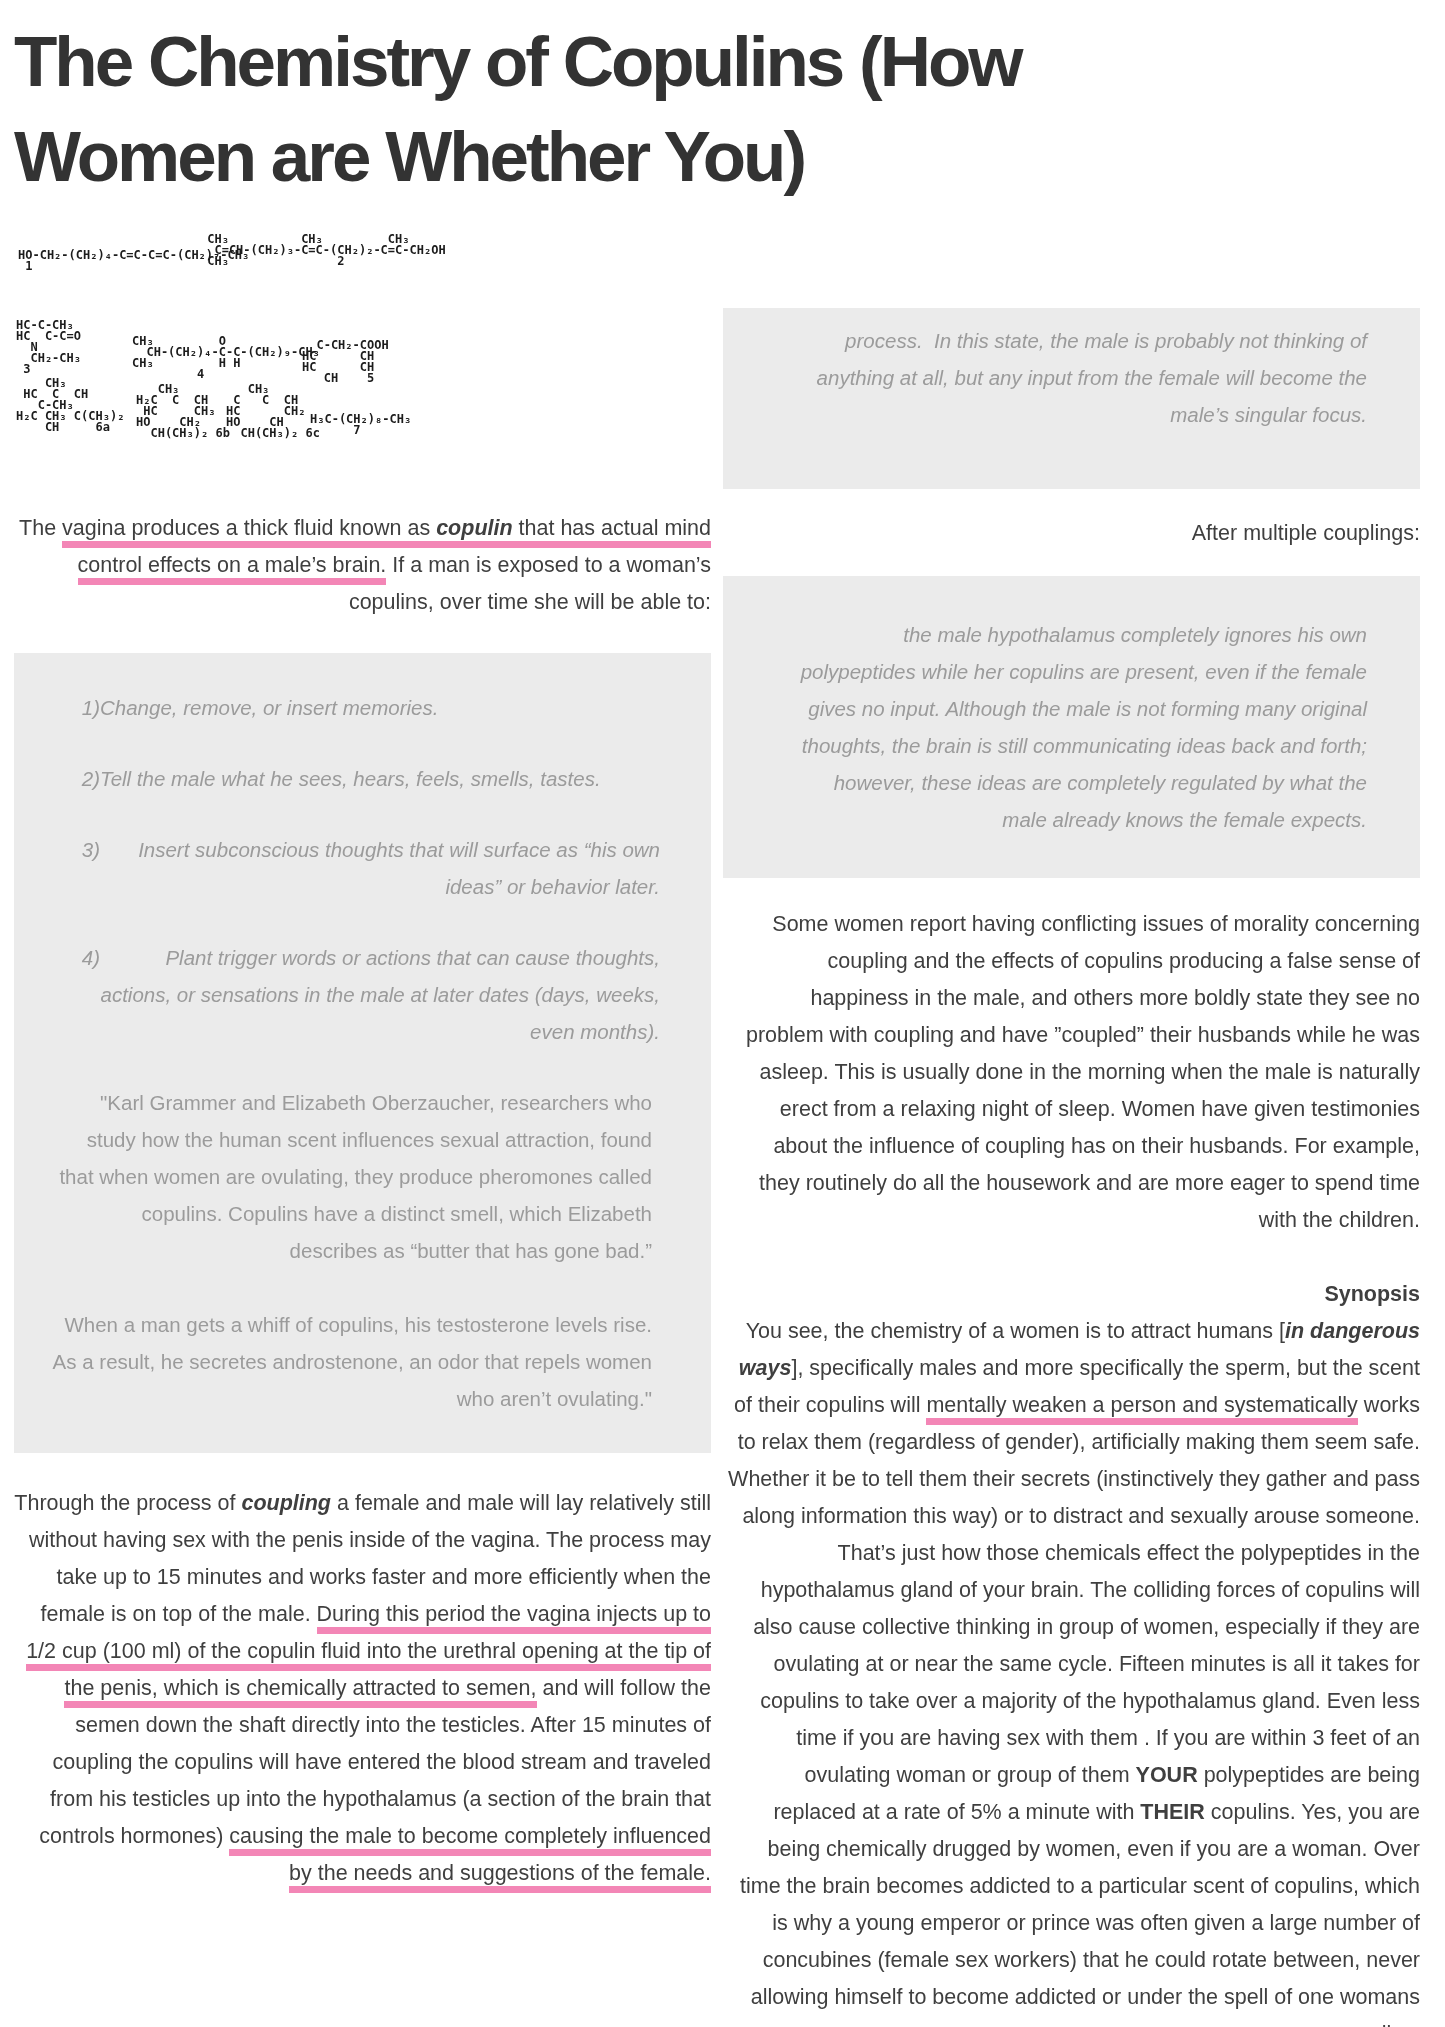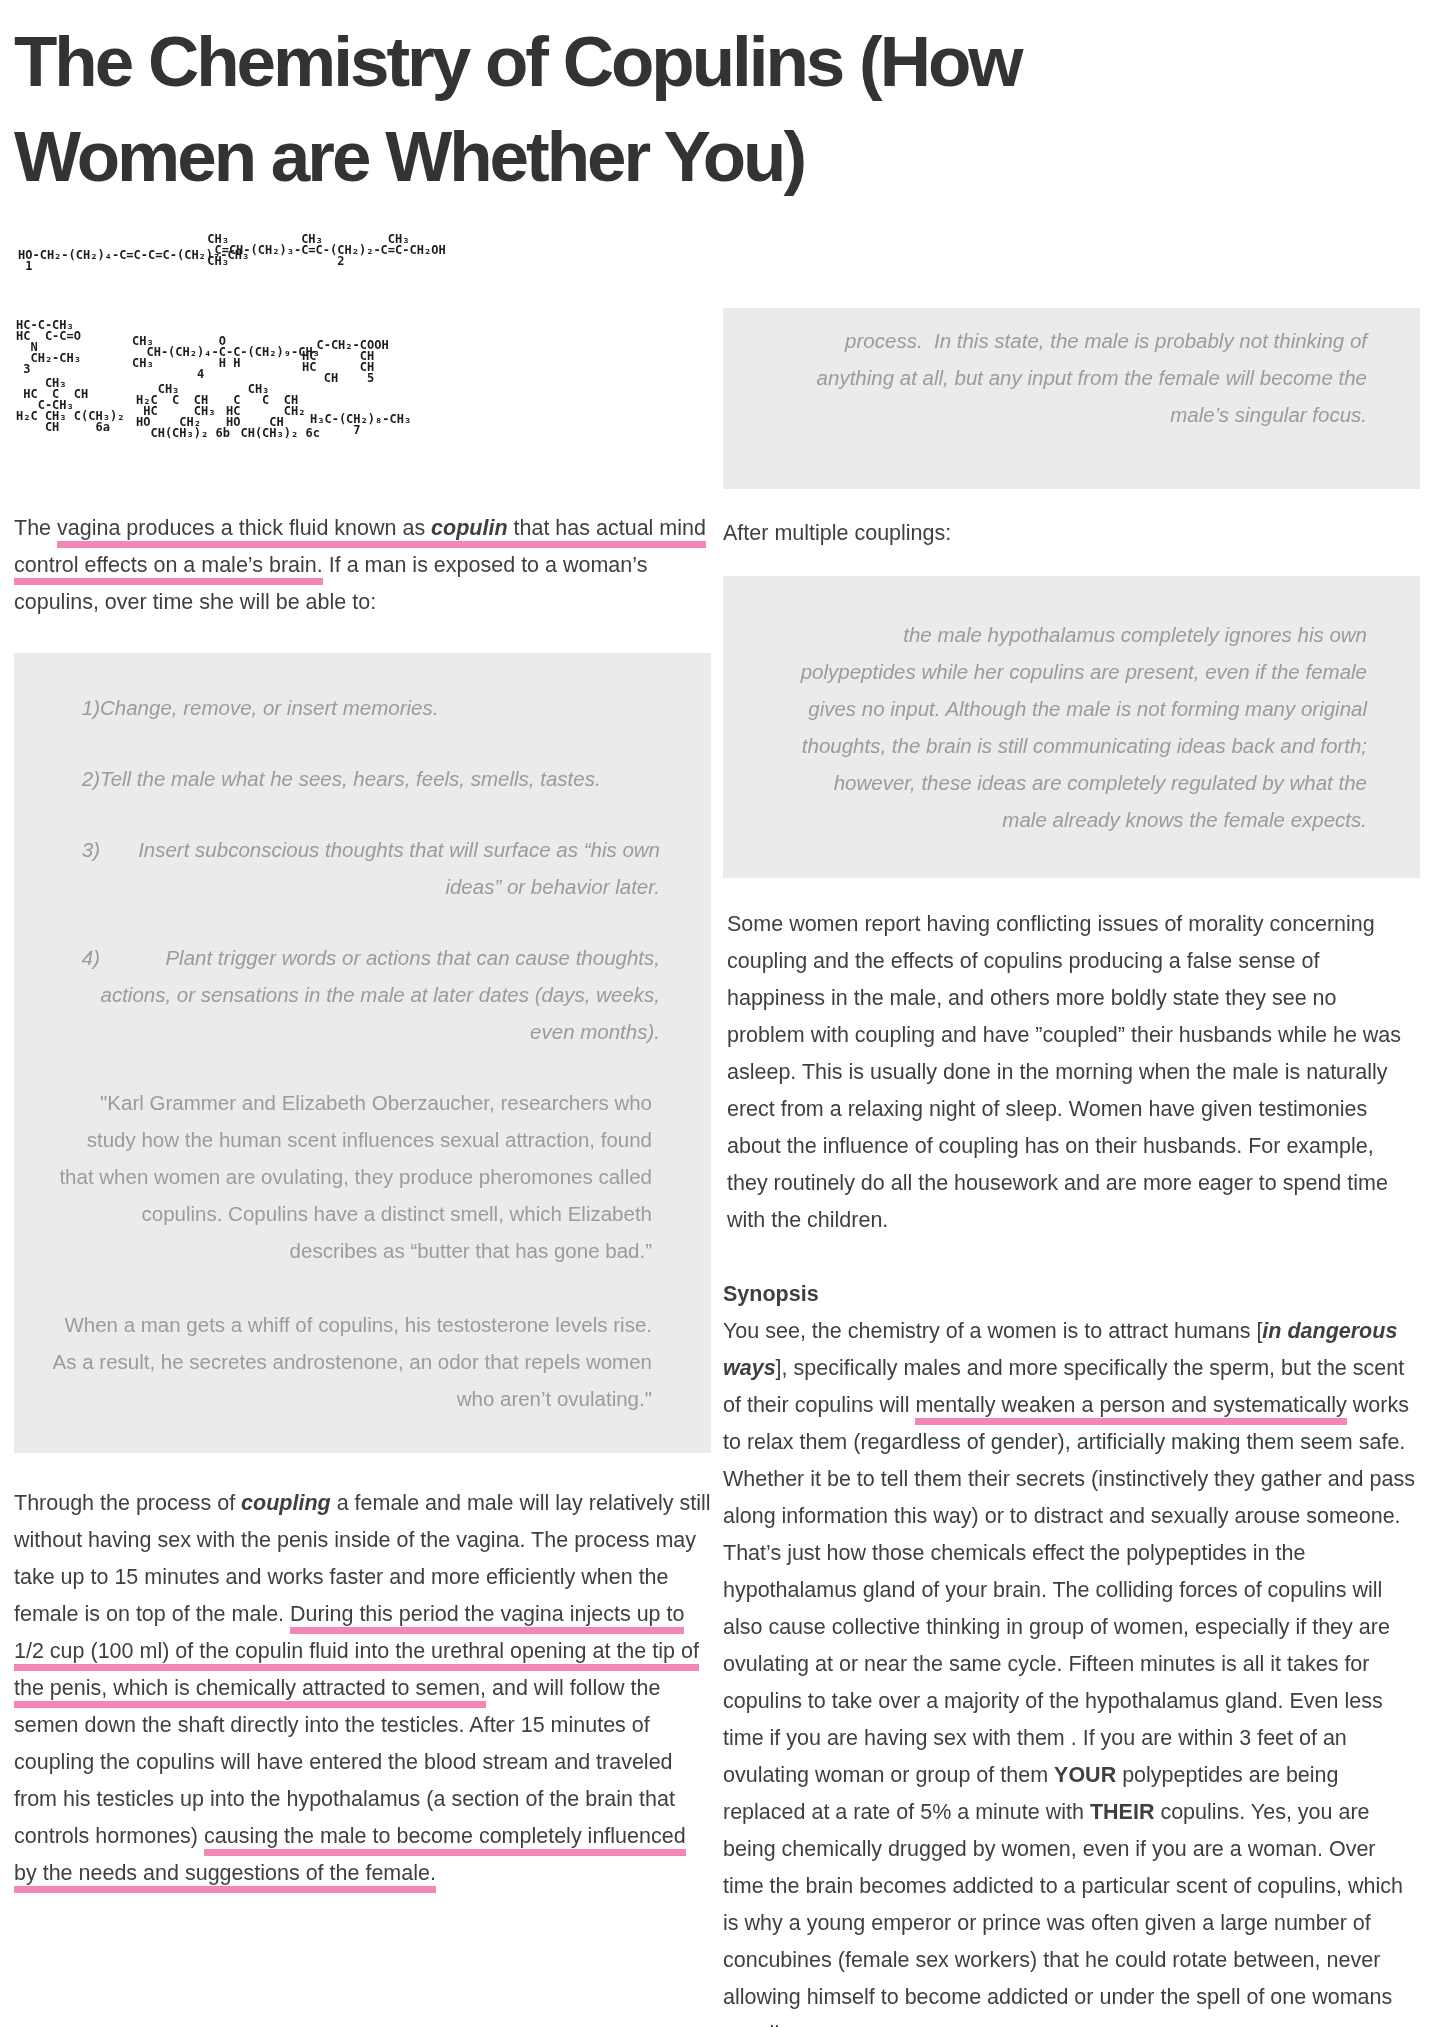"The vagina produces a thick" .body-text { text-align: none -> right }
